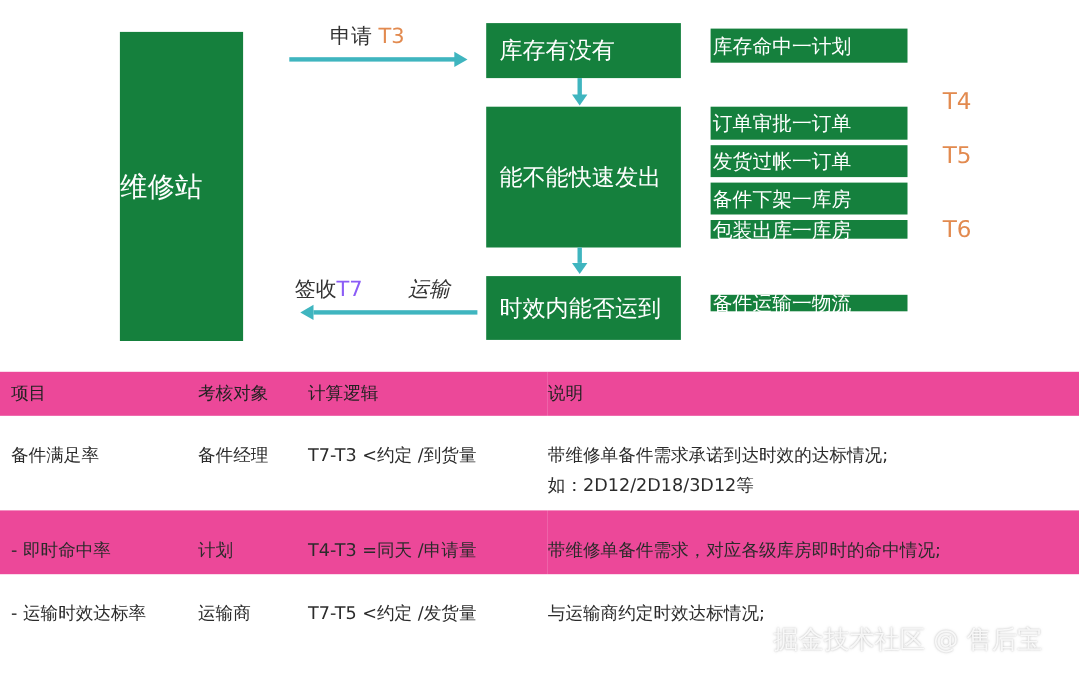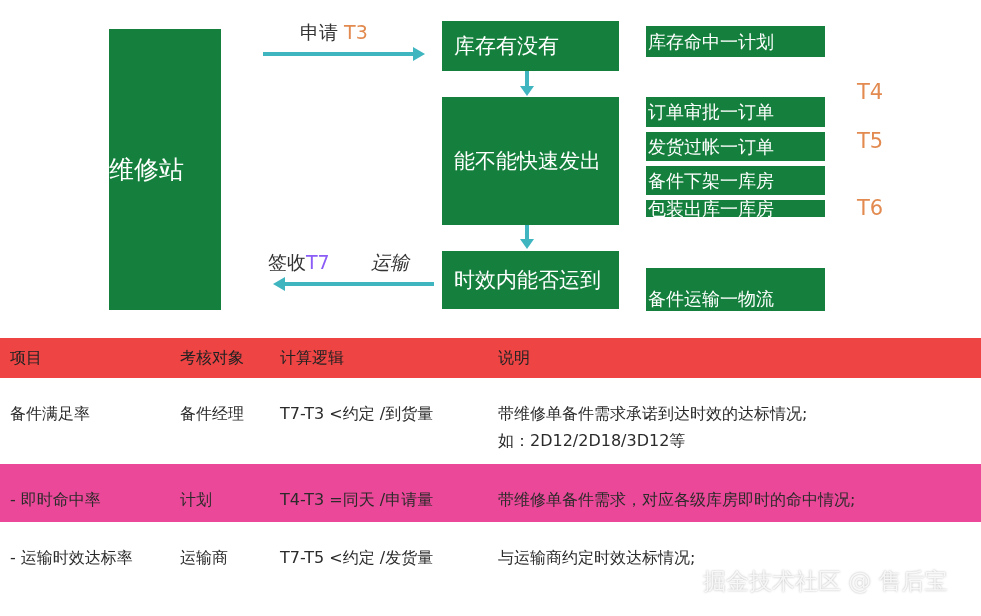"备件运输一物流" div.box { align-items: flex-end -> none; height: 43px -> 15px }
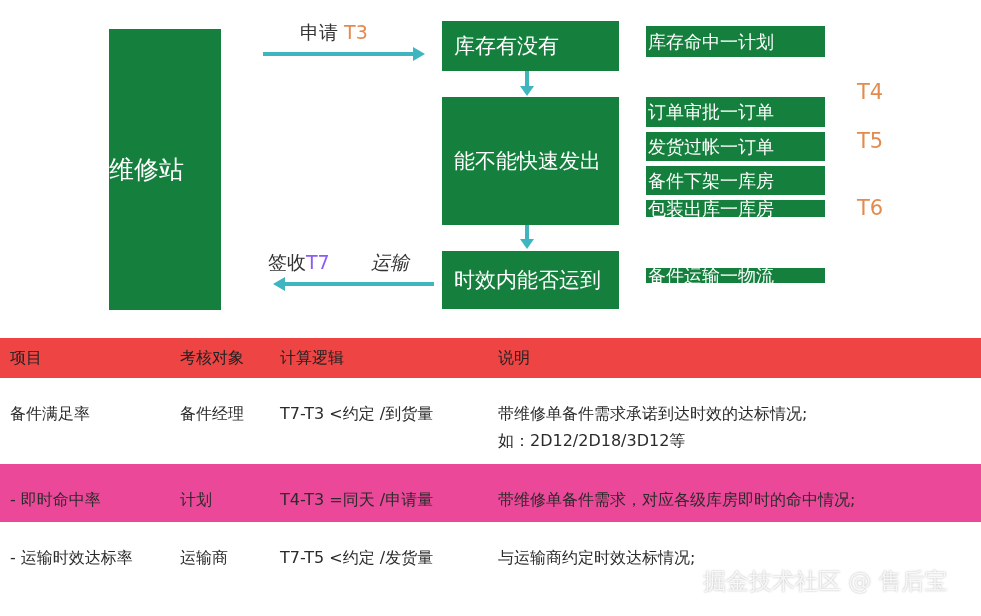"项目" th { background: #ef4444 -> #ec4899 }
